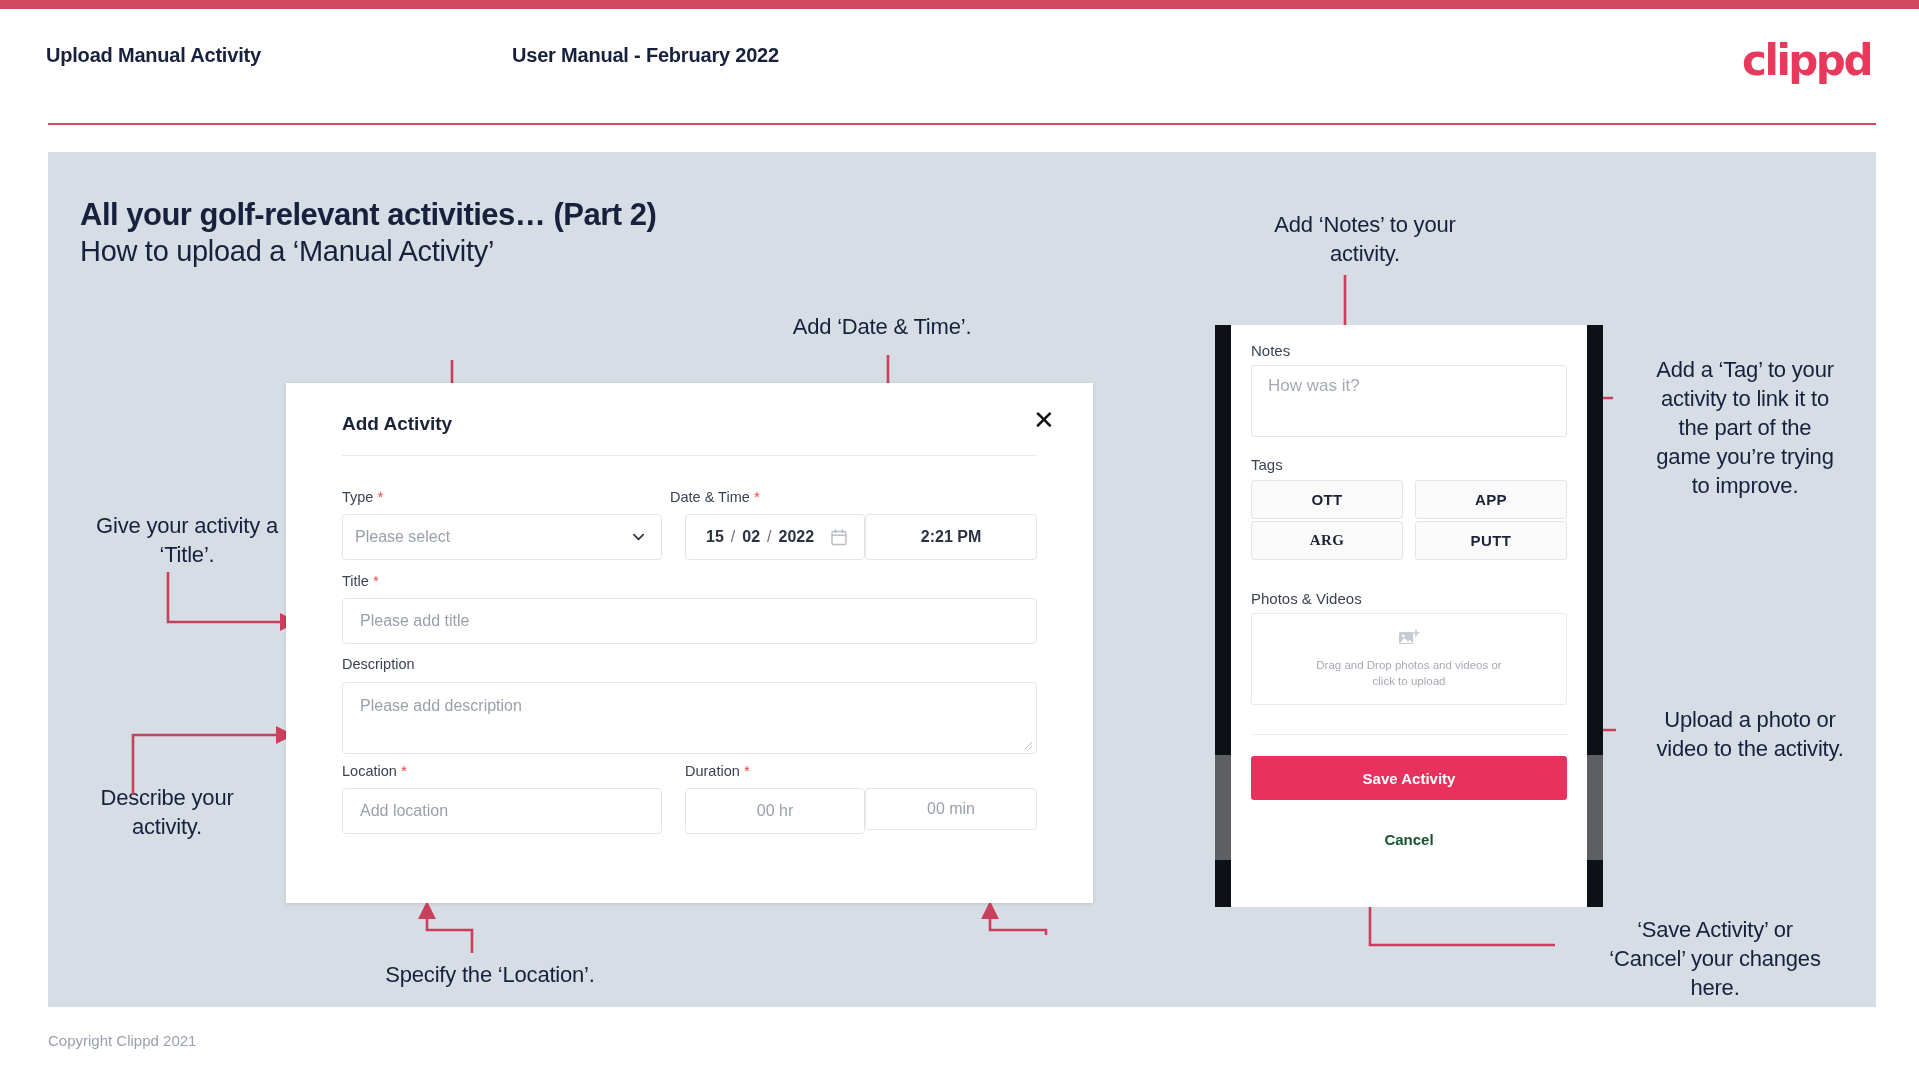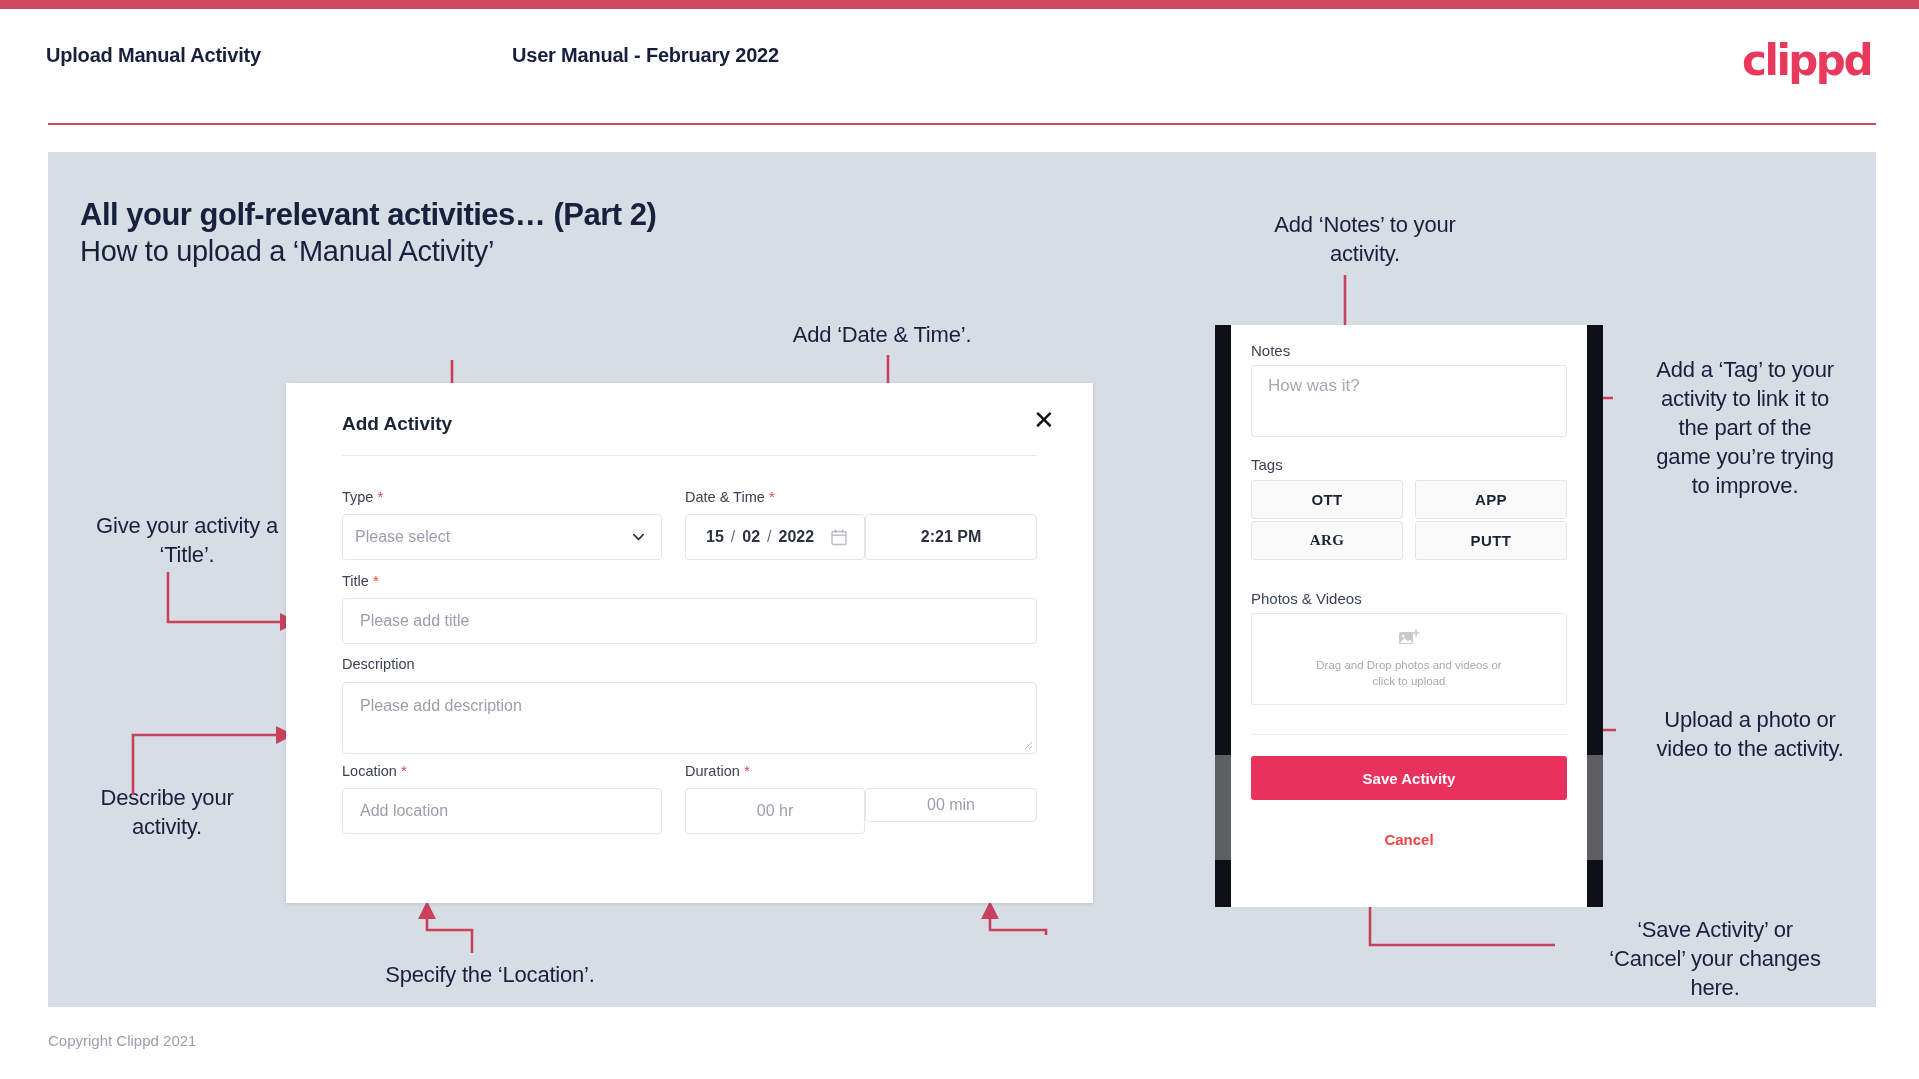"Add ‘Date & Time’." div.anno { top: 320px -> 312px }
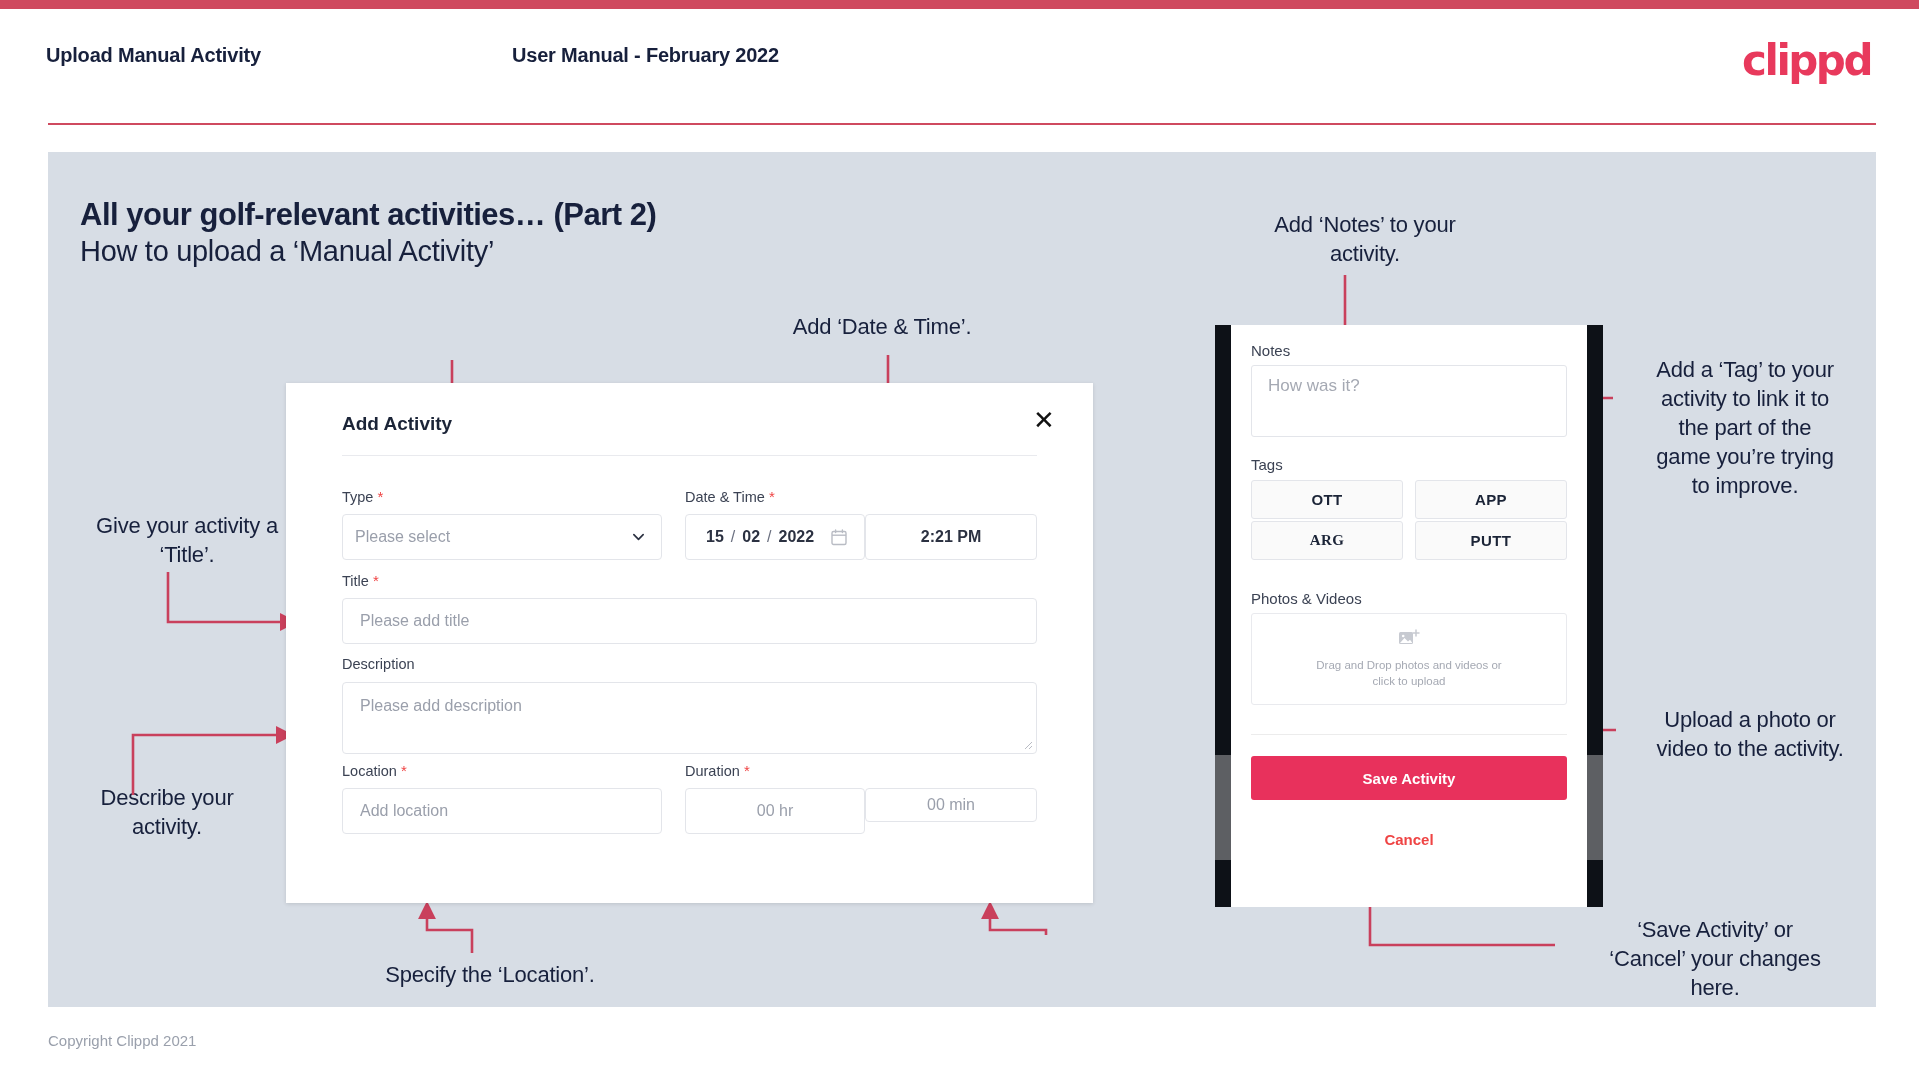"Date & Time *" div.fld-label { left: 399px -> 384px }
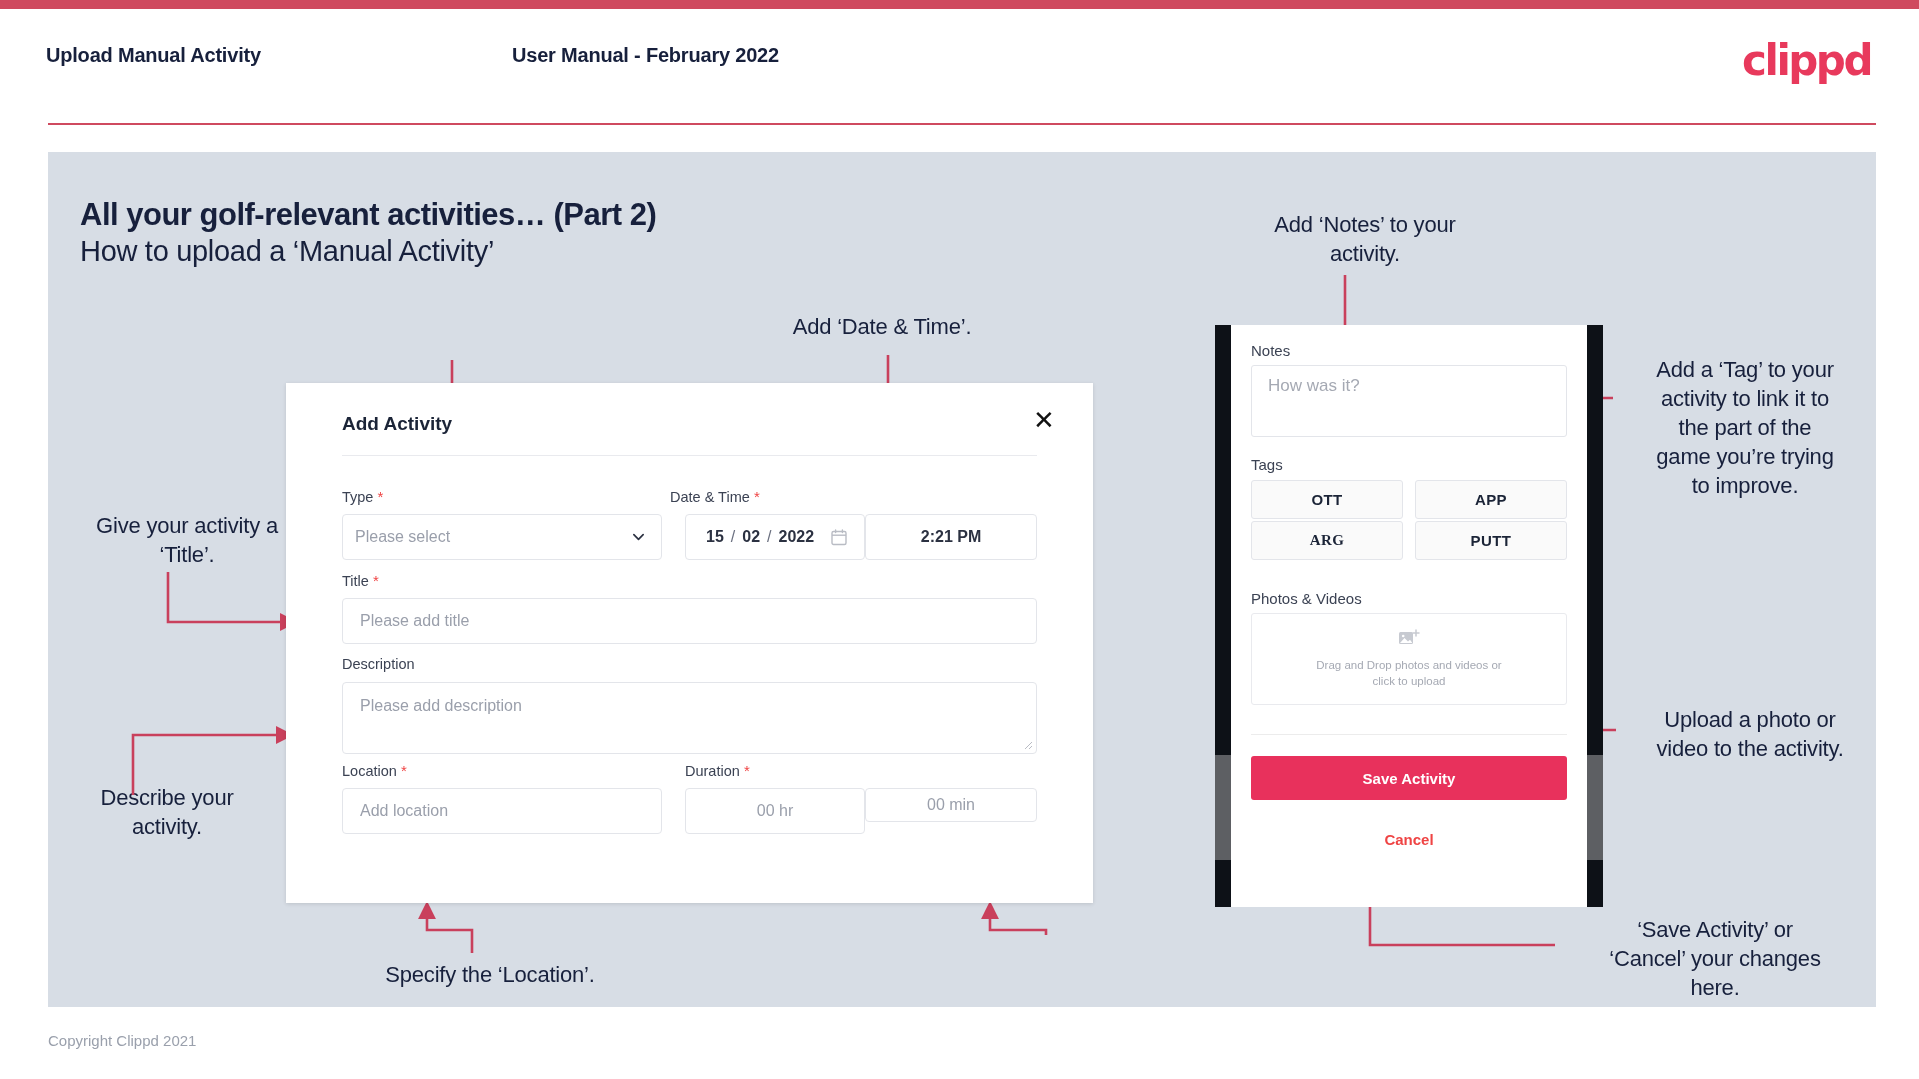"00 min" div.inp { height: 34px -> 42px }
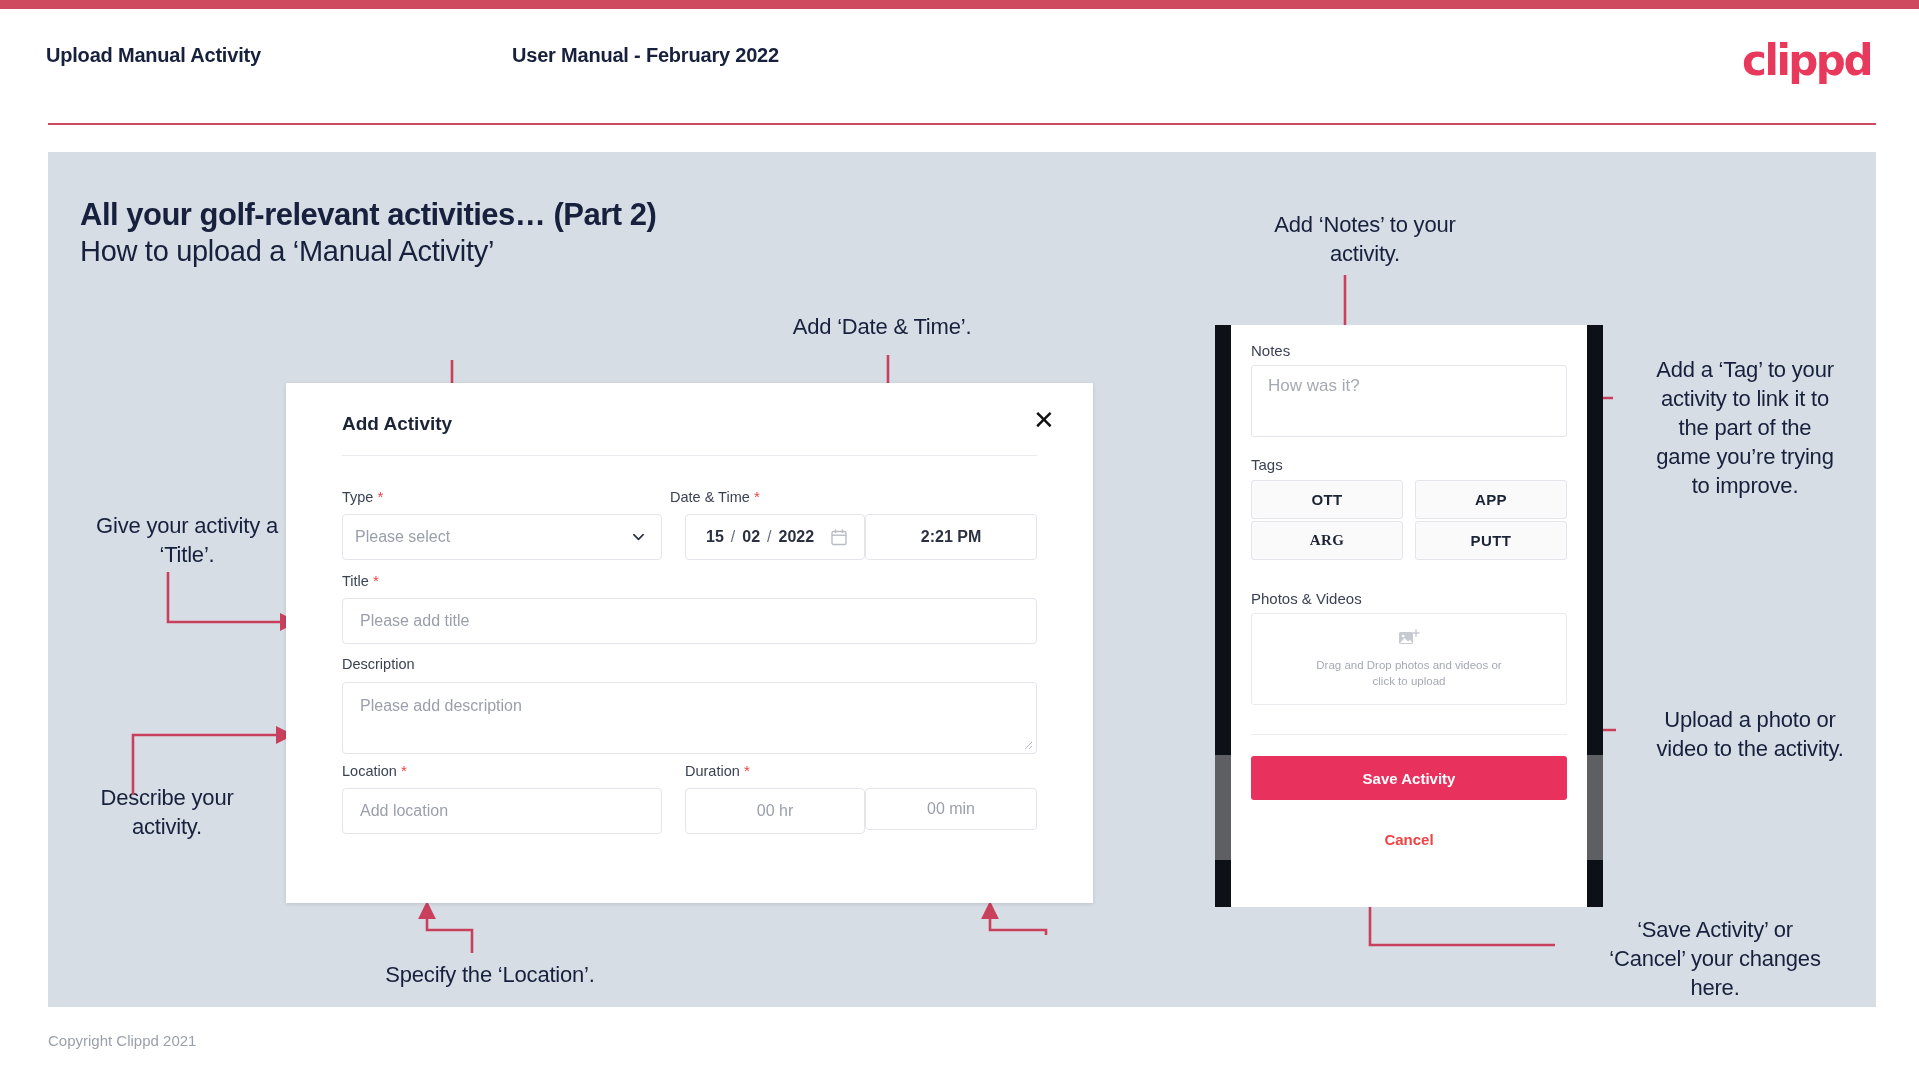"Cancel" .m-cancel { color: #ef4444 -> #14532d }
